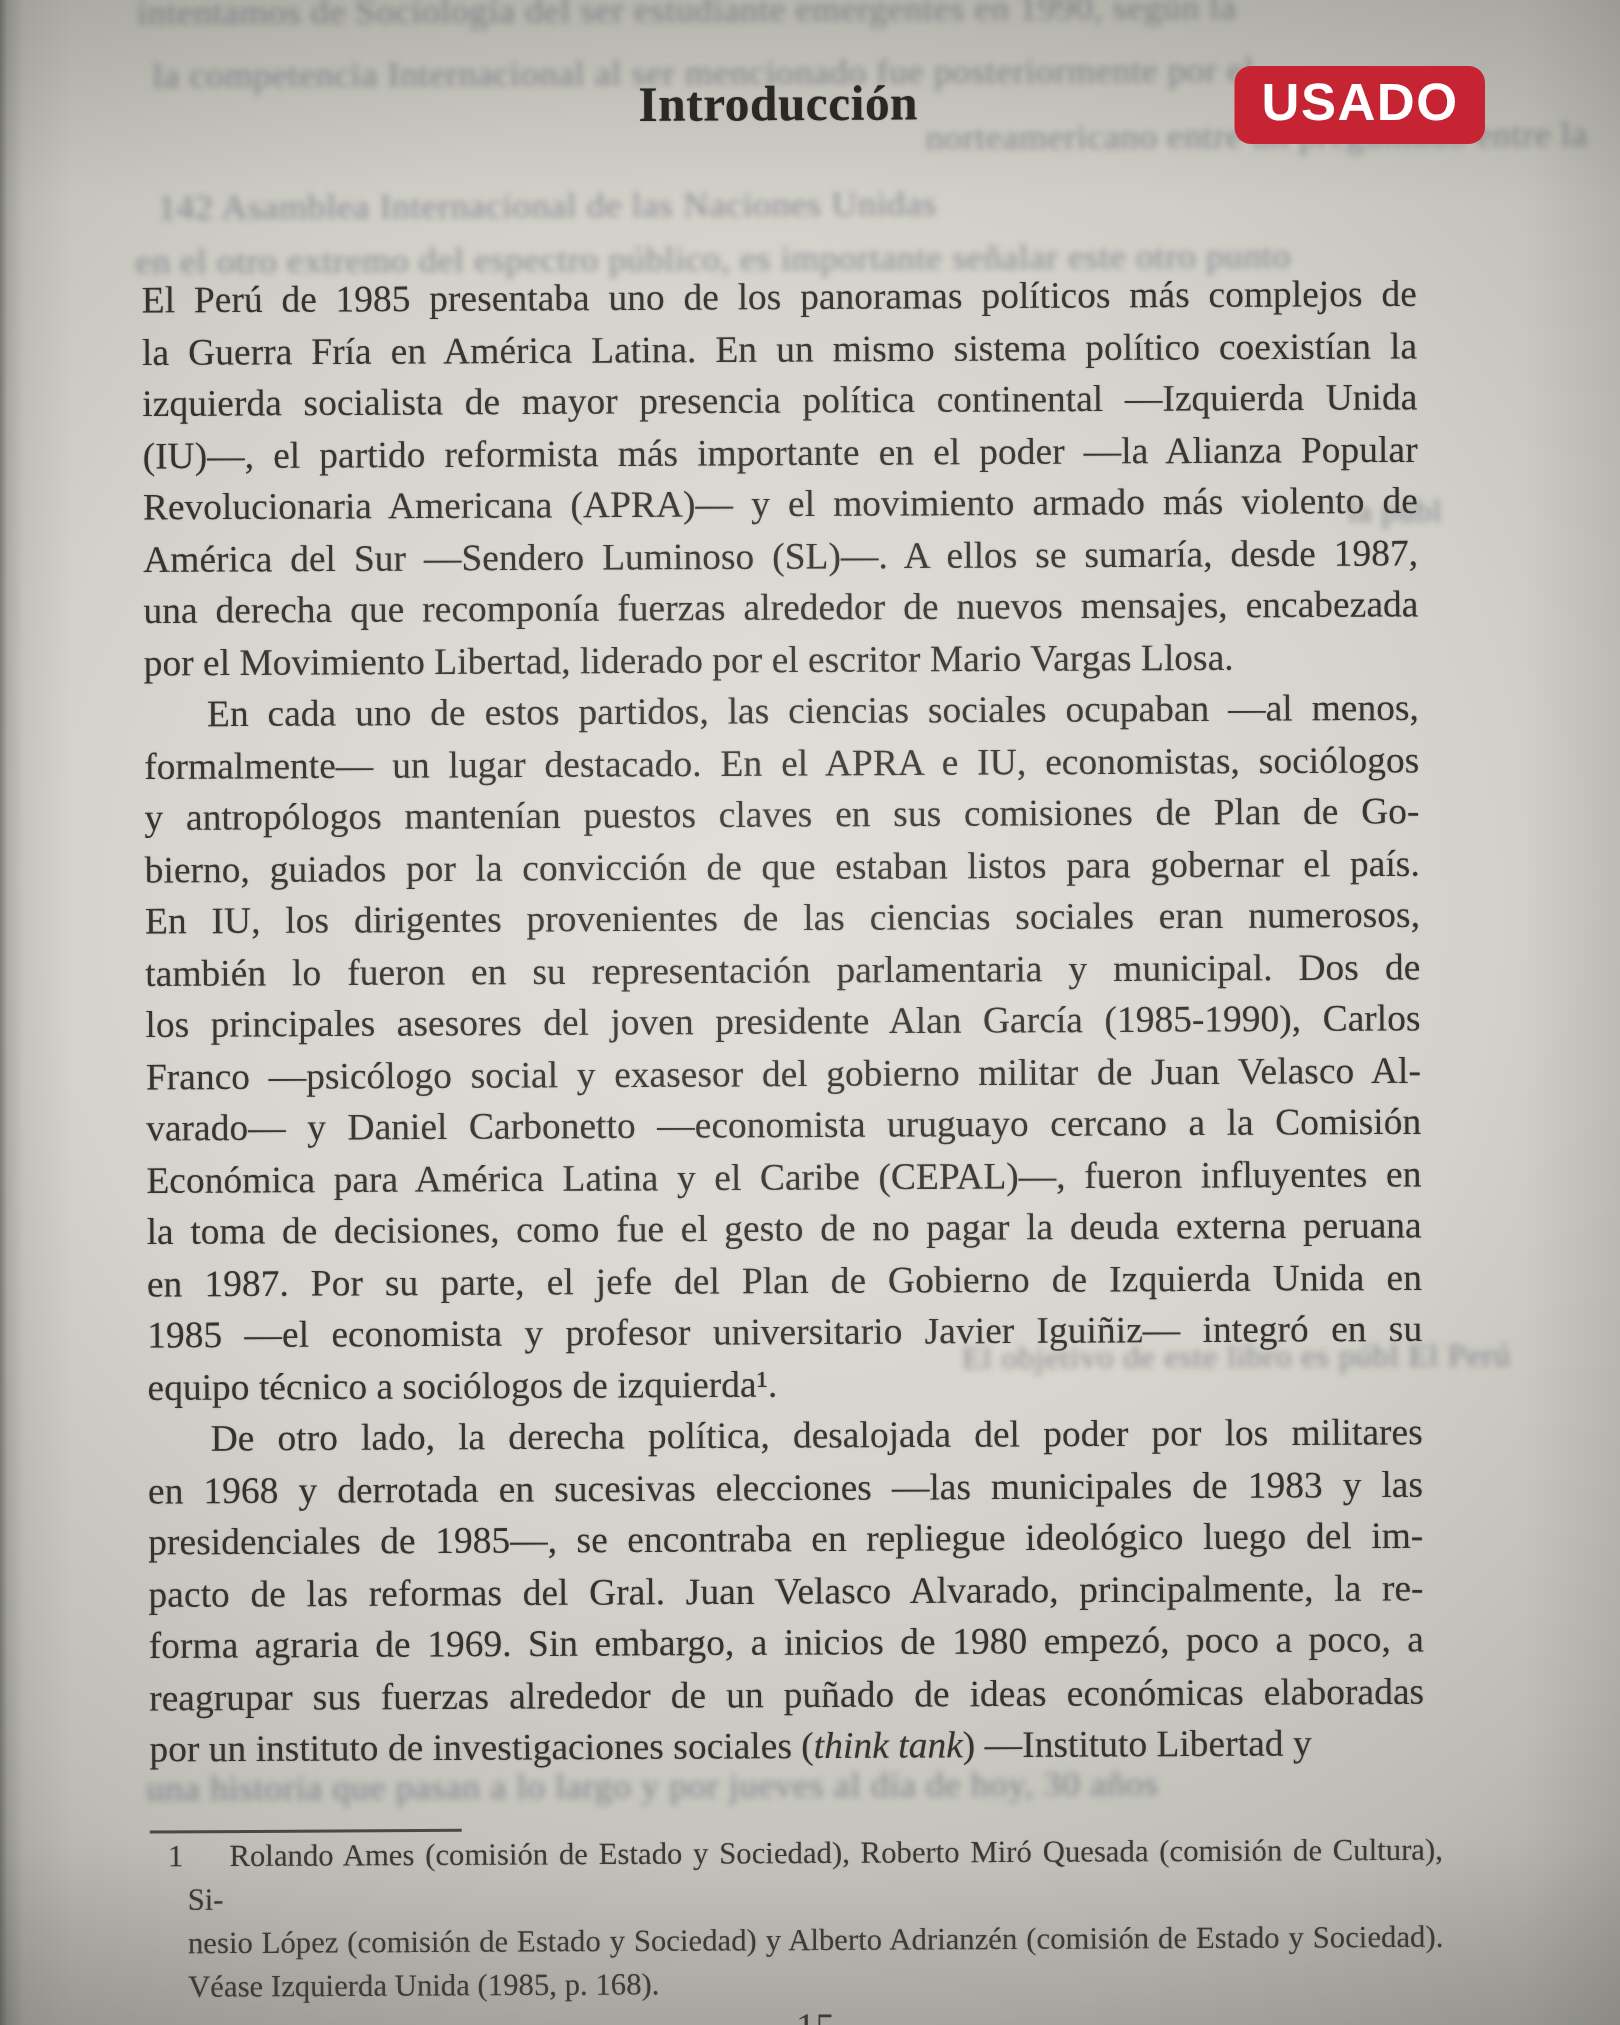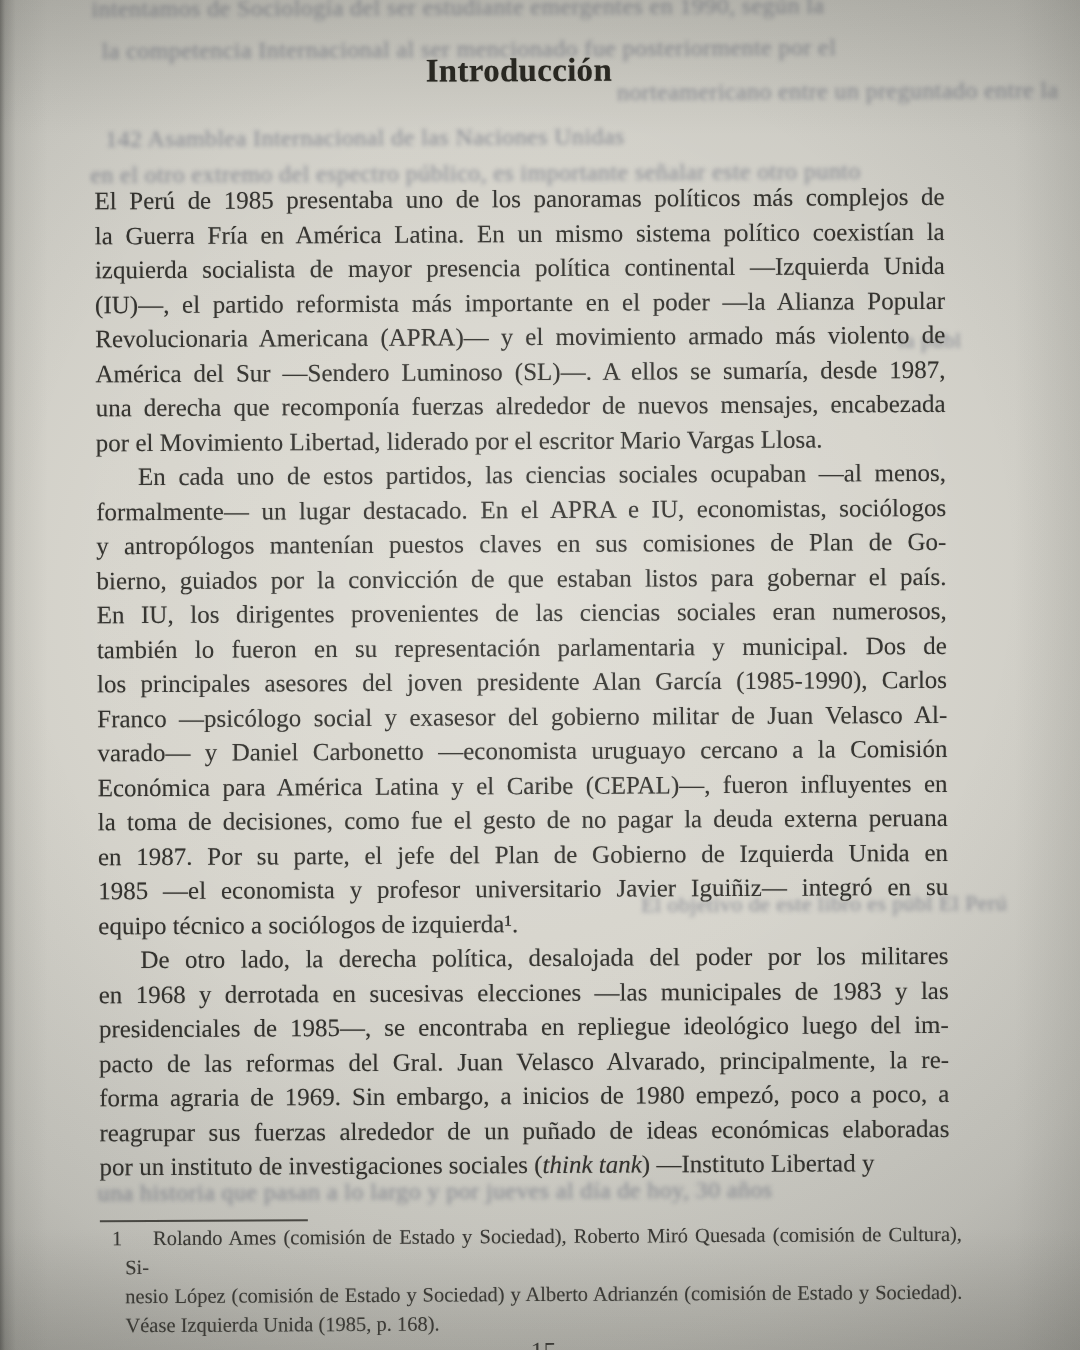"USADO" div.badge { html: none -> <div>USADO</div> }
